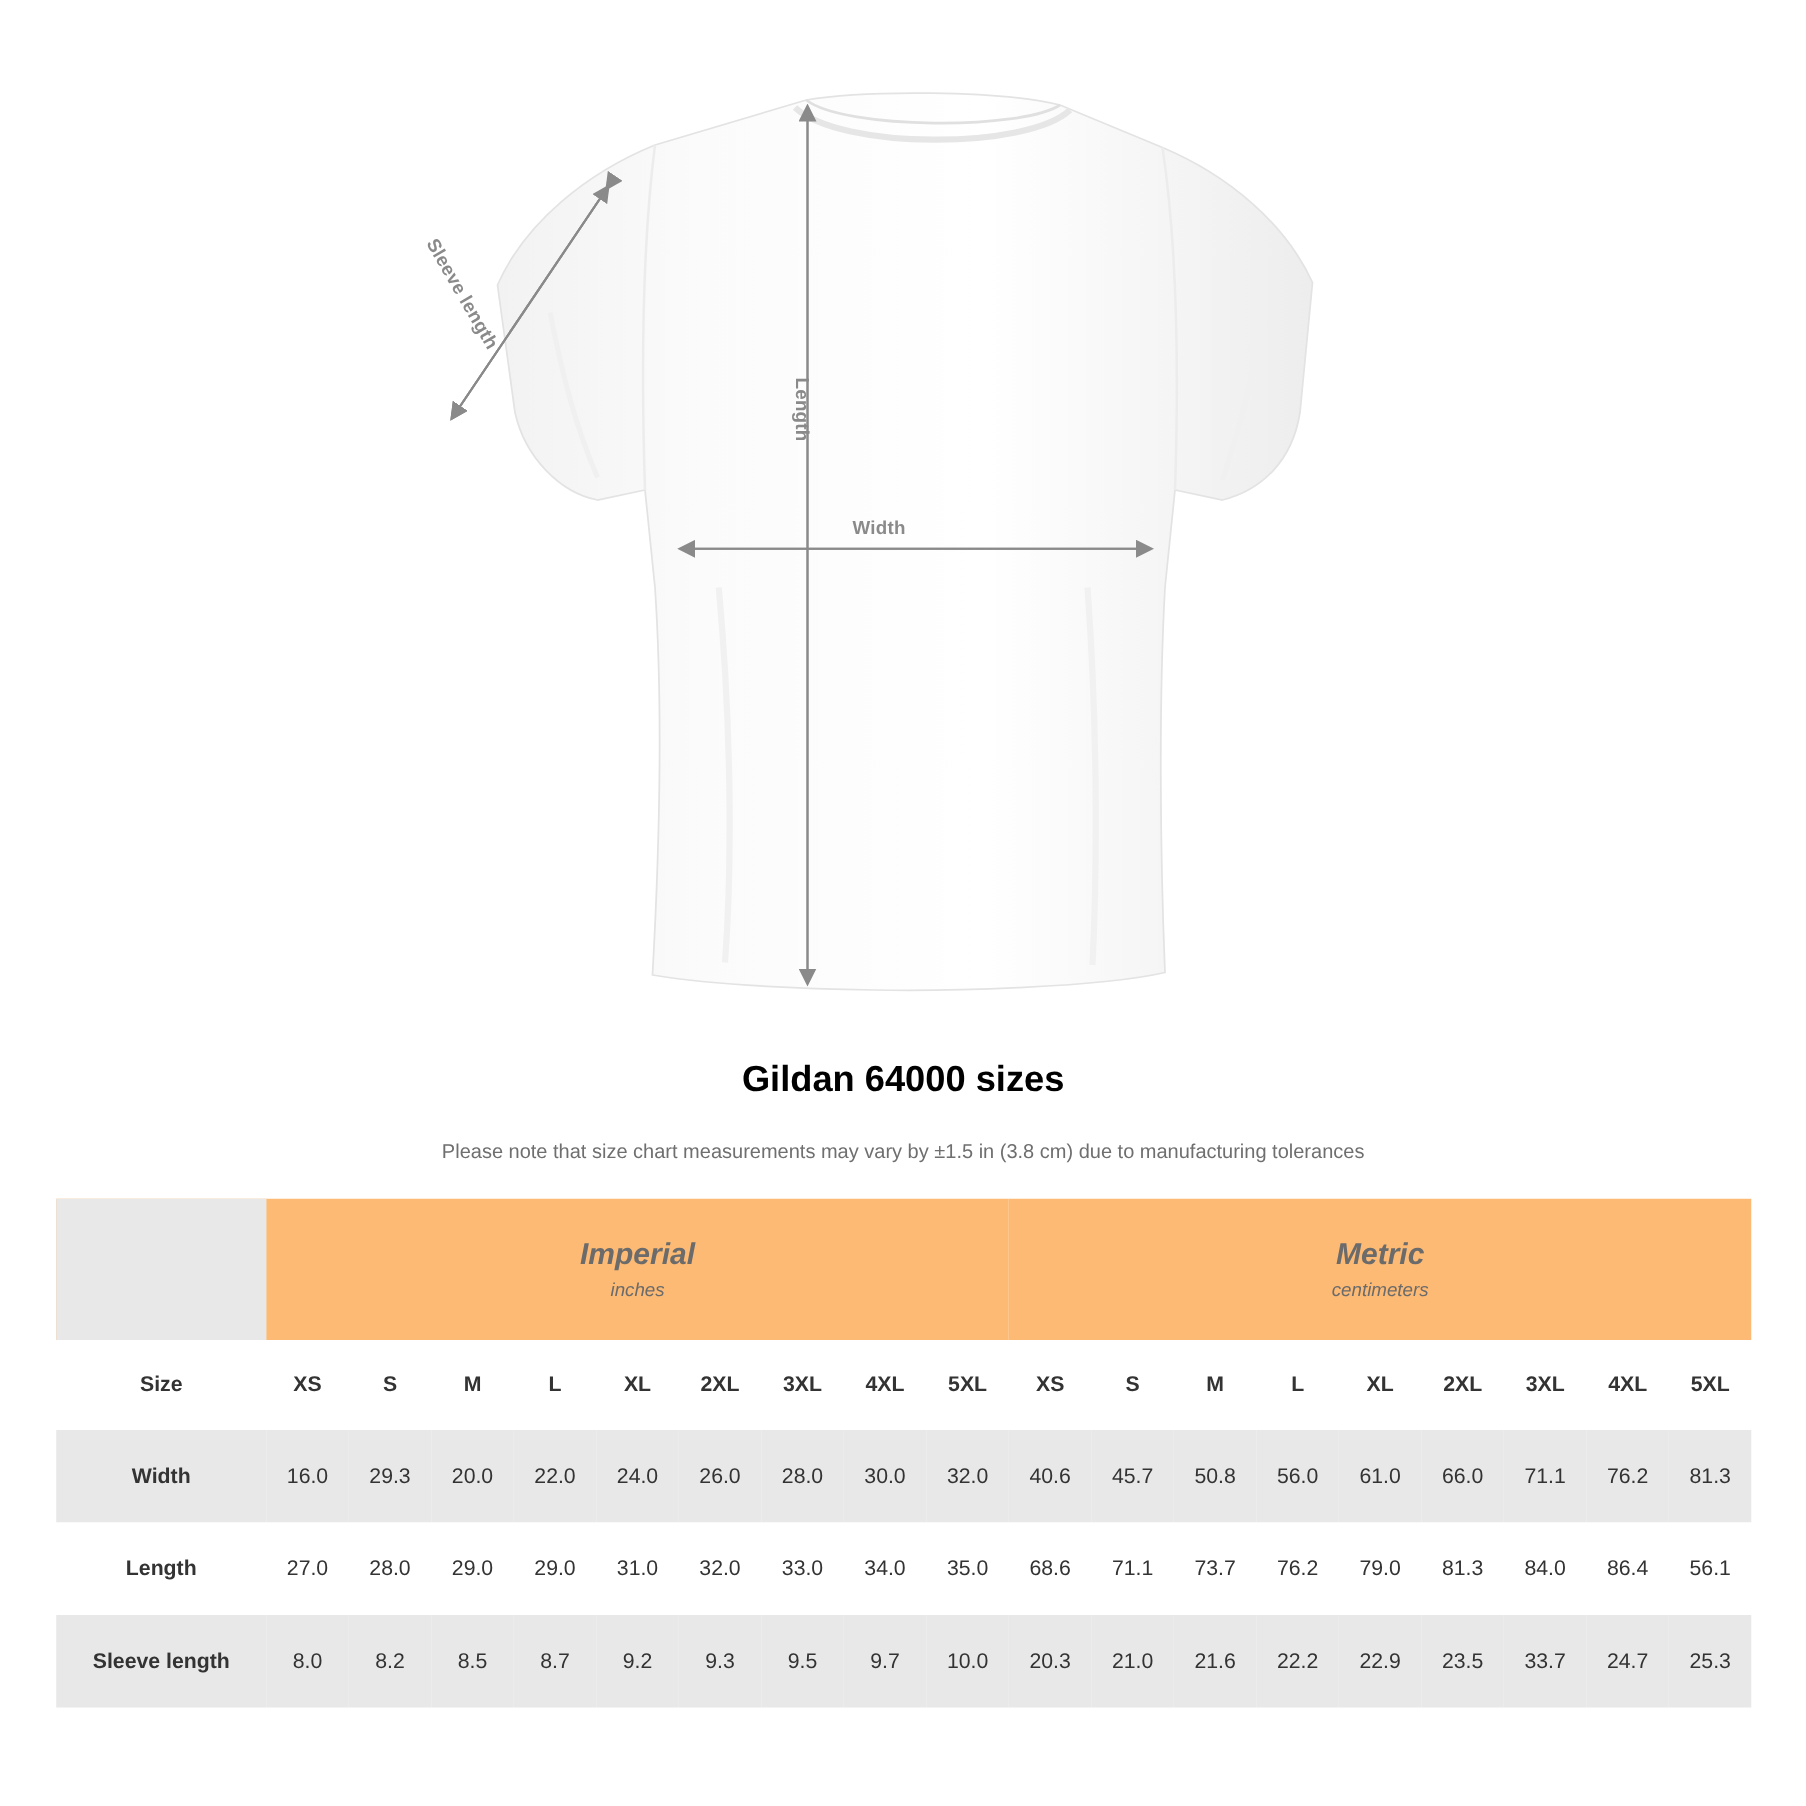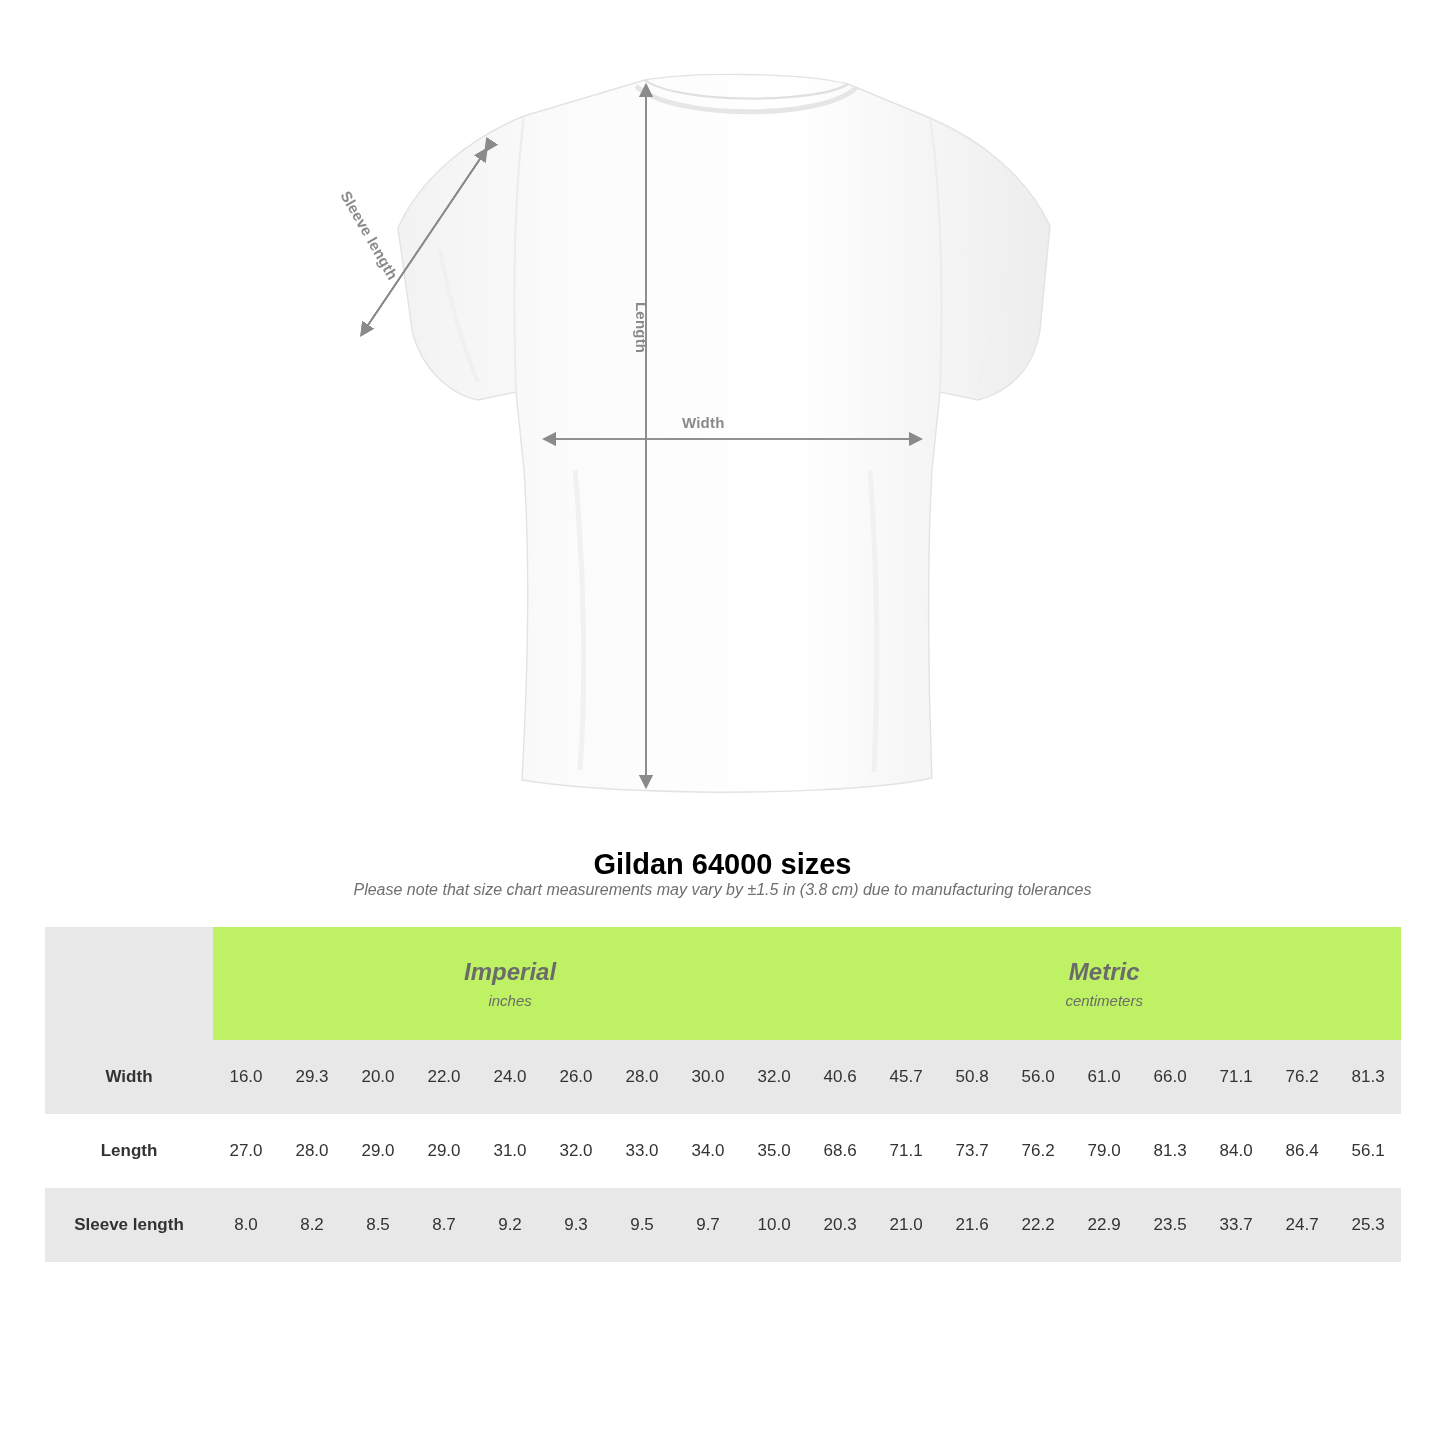"Please note that size chart" .chart-note { font-style: italic -> none; margin-top: 0 -> 32px }
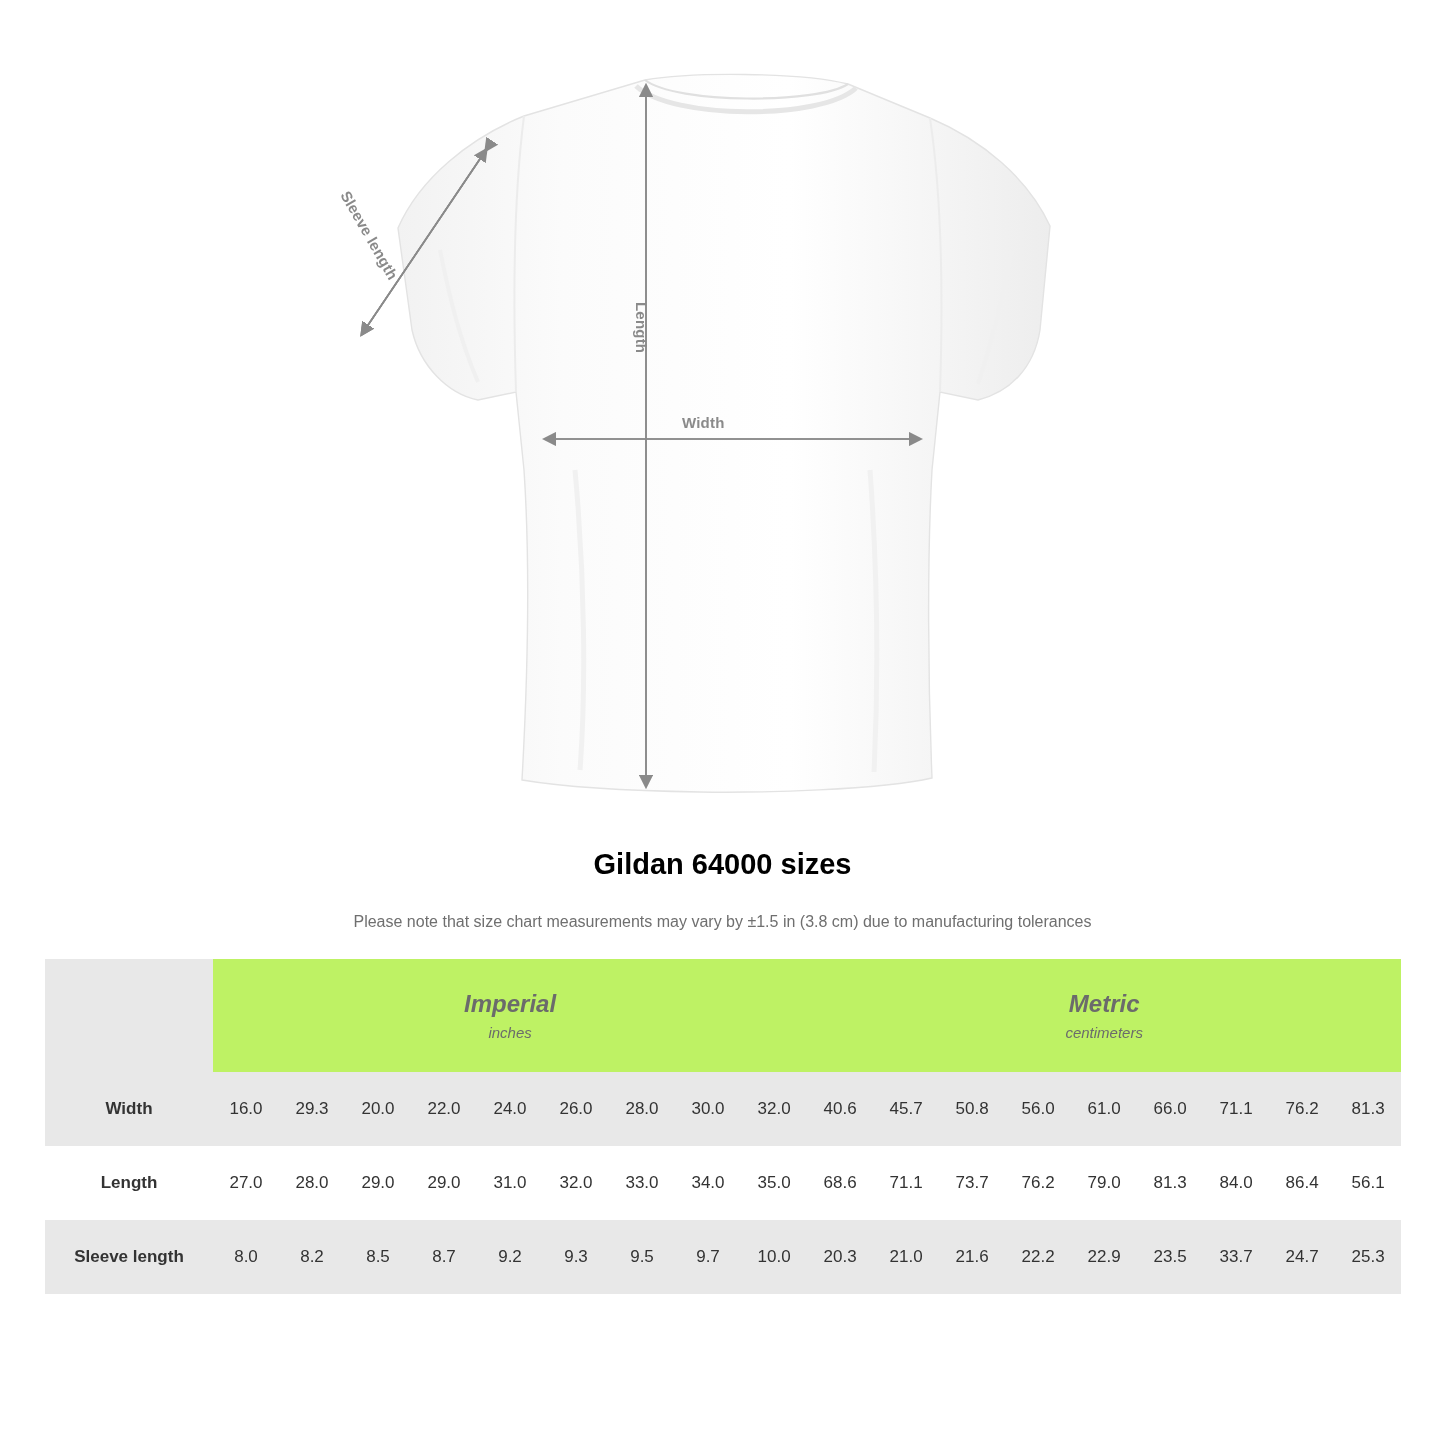"Imperial" .unit-head { background: #bef264 -> #fdba74 }
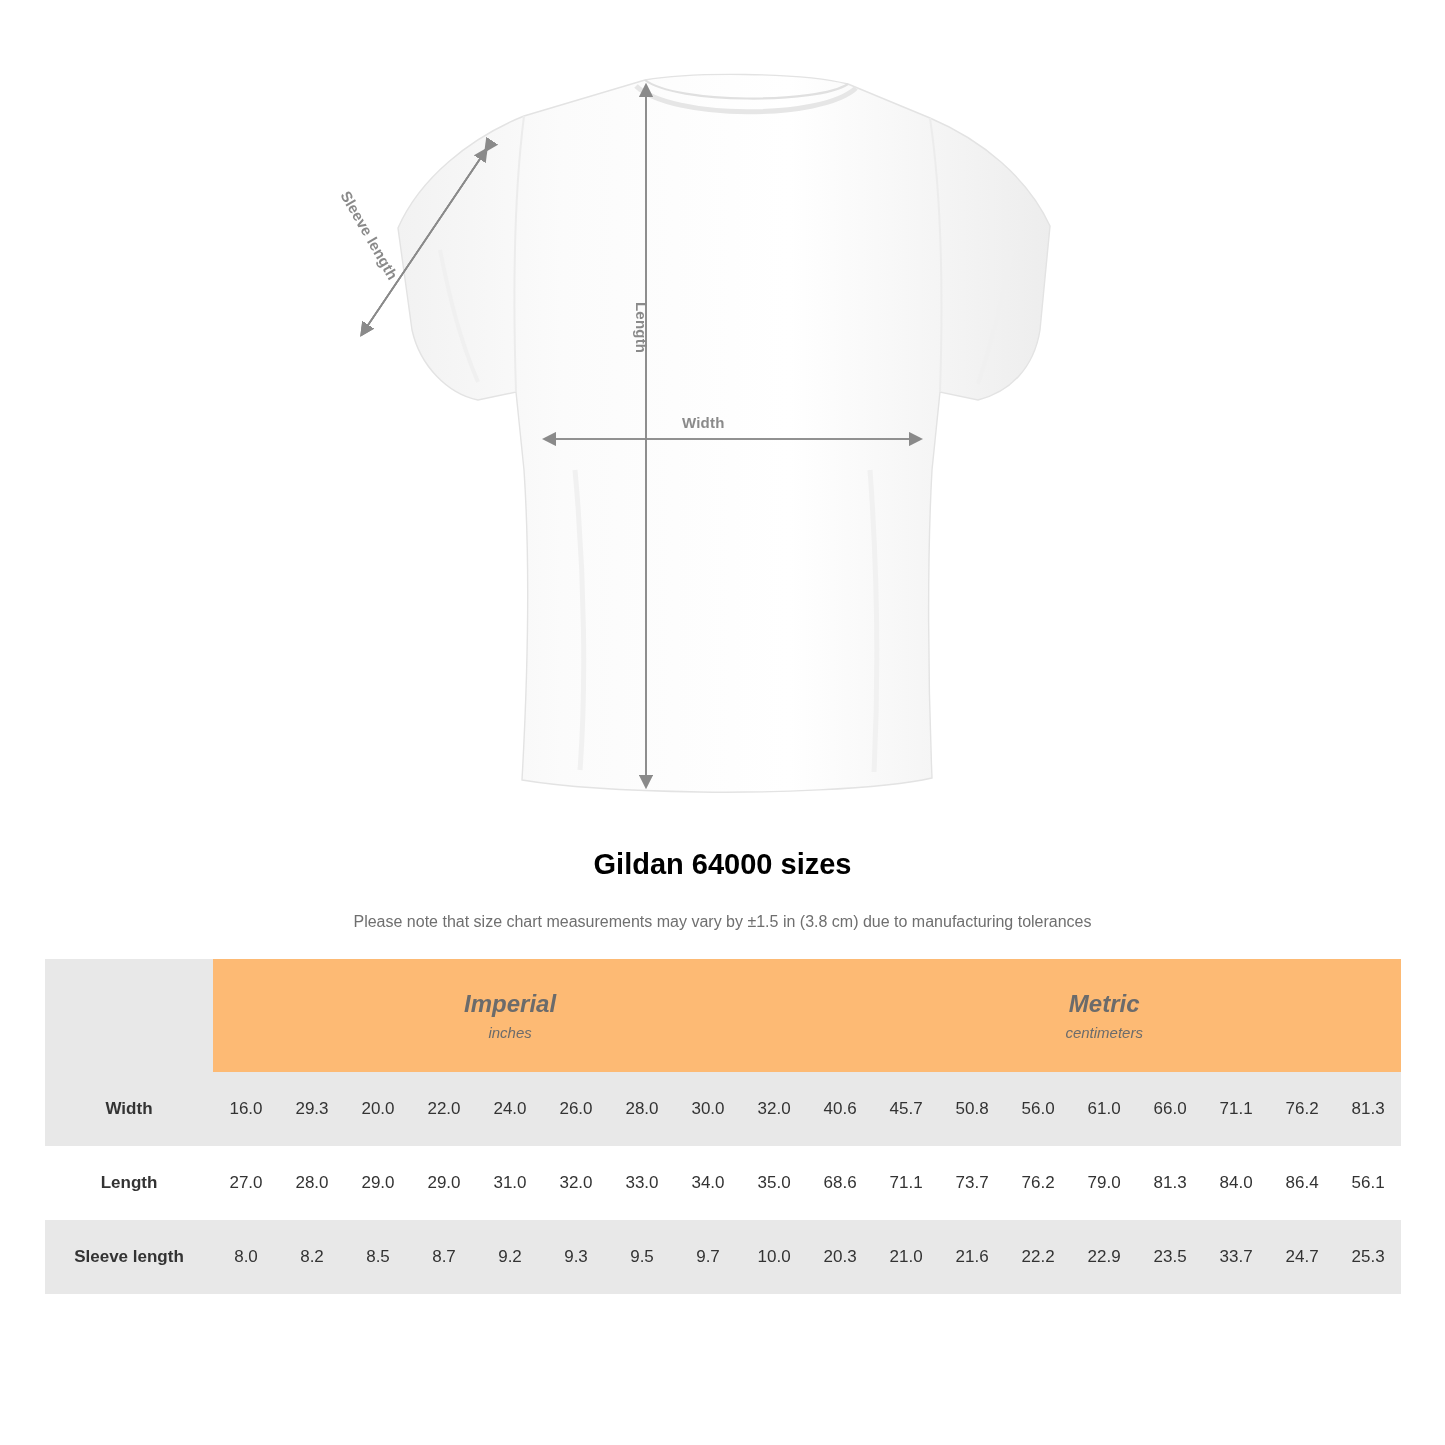"Size" tr.row-head { html: none -> <tr> <td>Size</td> <td>XS</td> <td>S</td> <td>M</td> <td>L</td> <td>XL</td> <td>2XL</td> <td>3XL</td> <td>4XL</td> <td>5XL</td> <td>XS</td> <td>S</td> <td>M</td> <td>L</td> <td>XL</td> <td>2XL</td> <td>3XL</td> <td>4XL</td> <td>5XL</td> </tr> }
